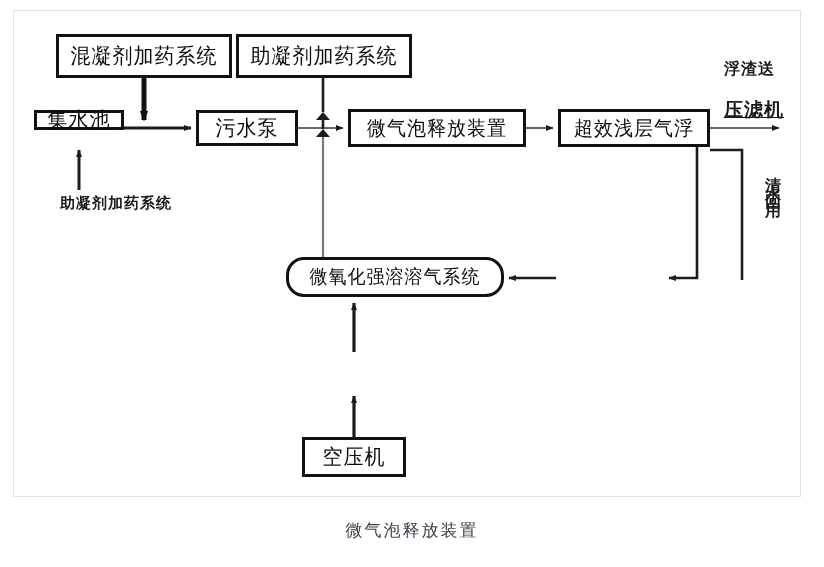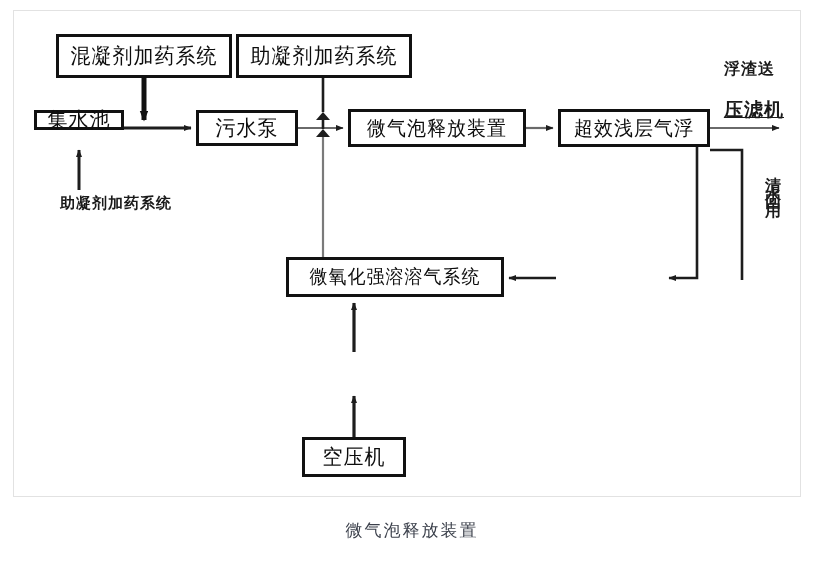"微氧化强溶溶气系统" div.node { border-radius: none -> 18px }
